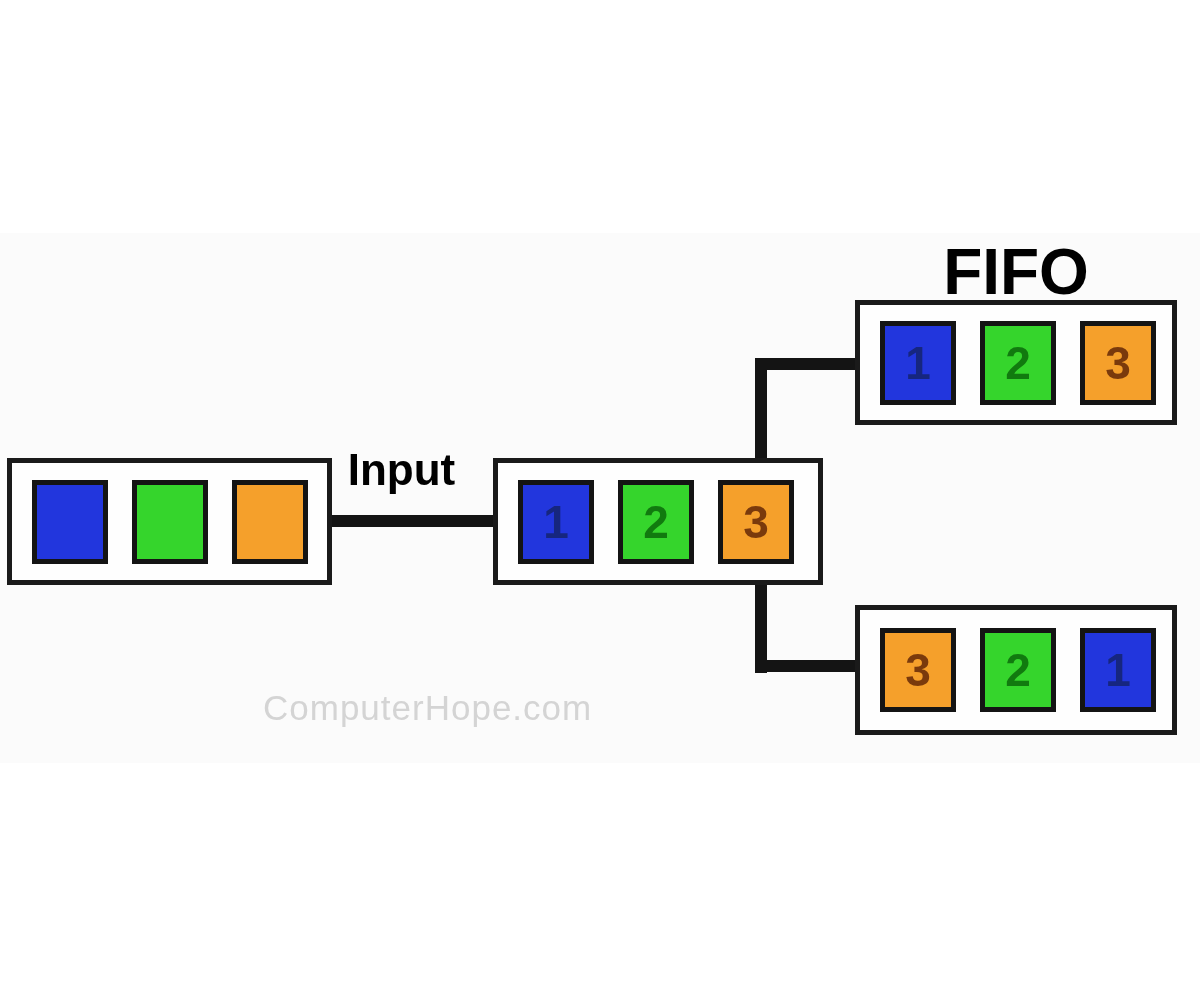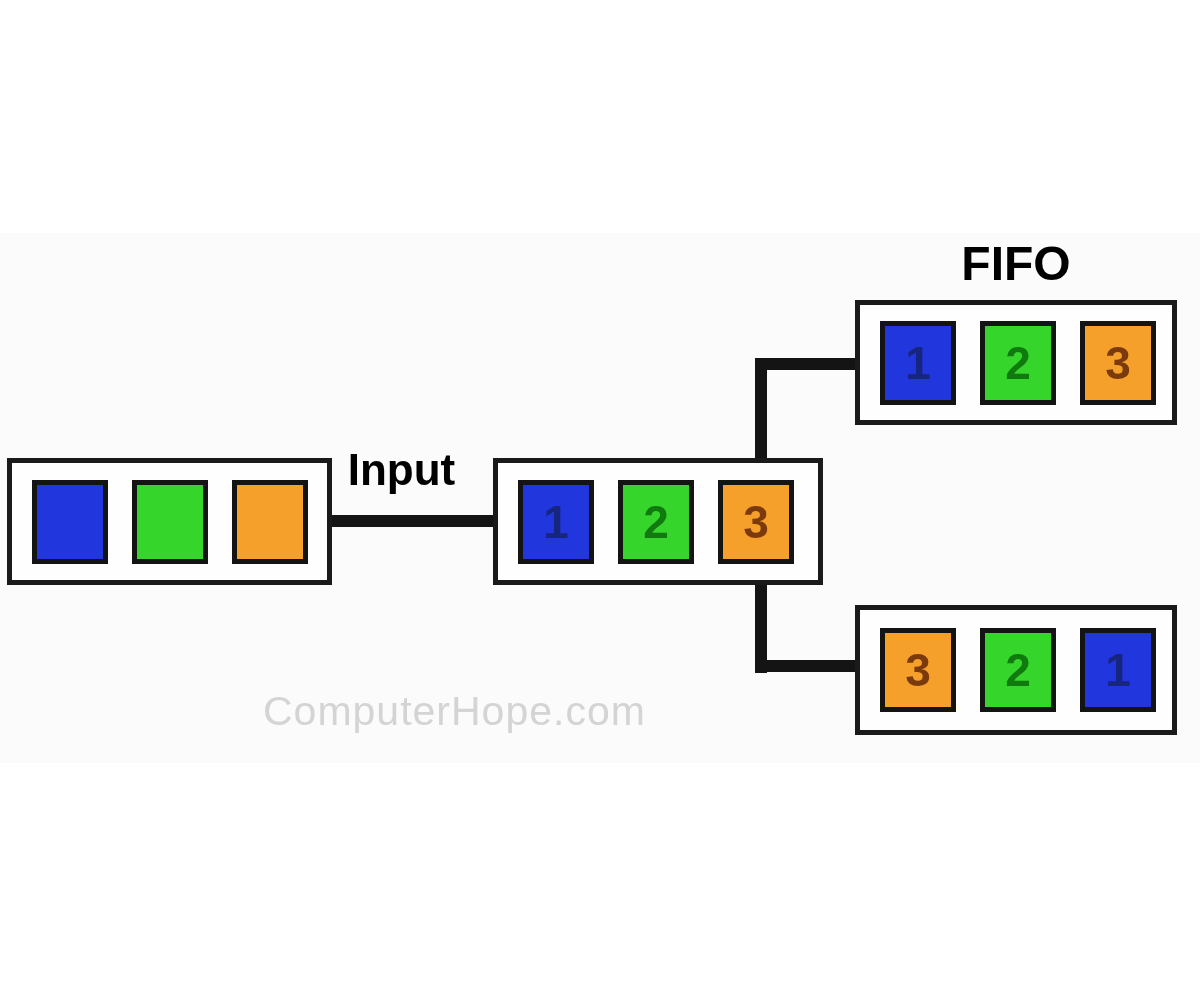"FIFO" .label-fifo, .label-lifo { font-size: 48px -> 64px }
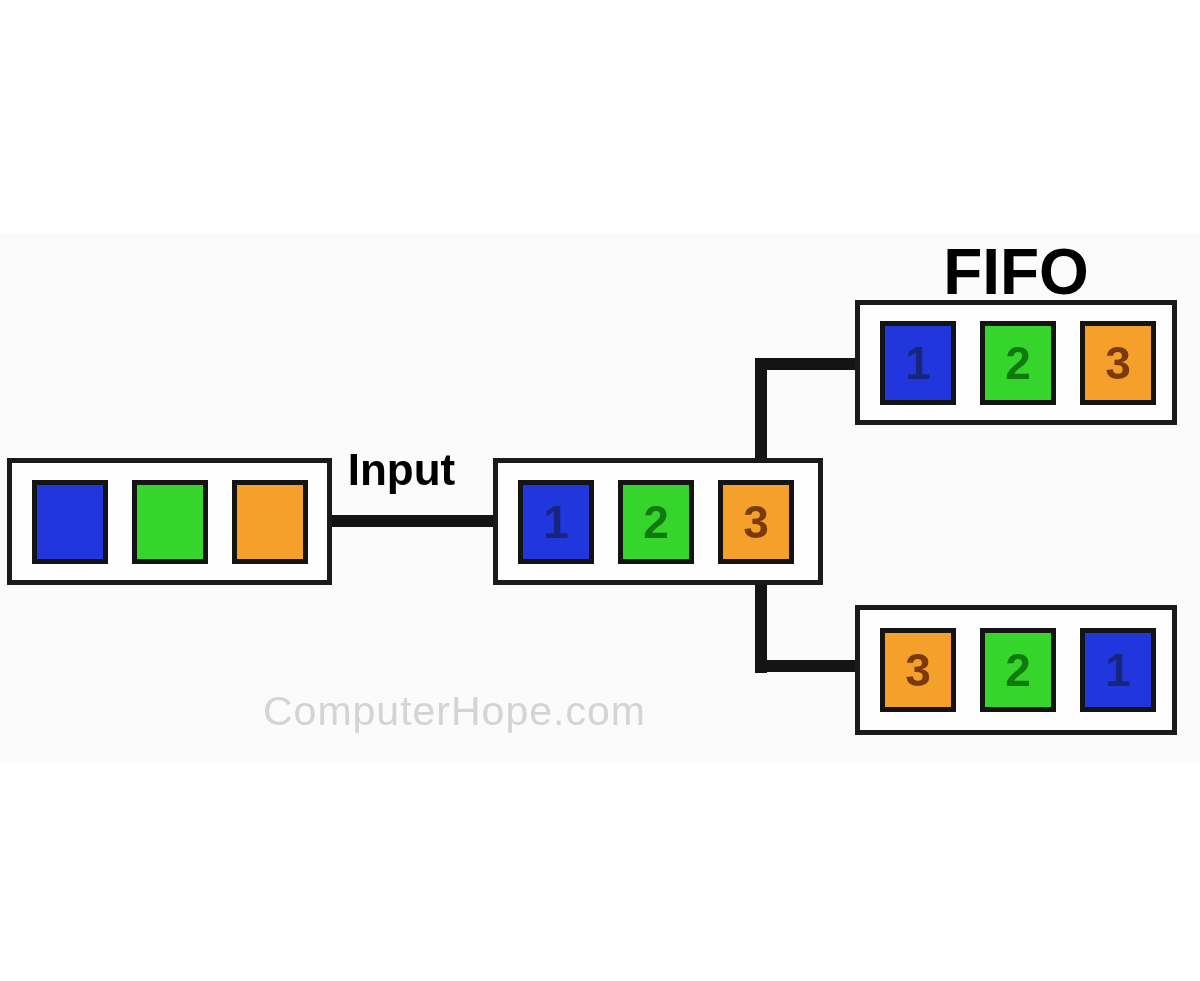"ComputerHope.com" .watermark { font-size: 41px -> 35px }
